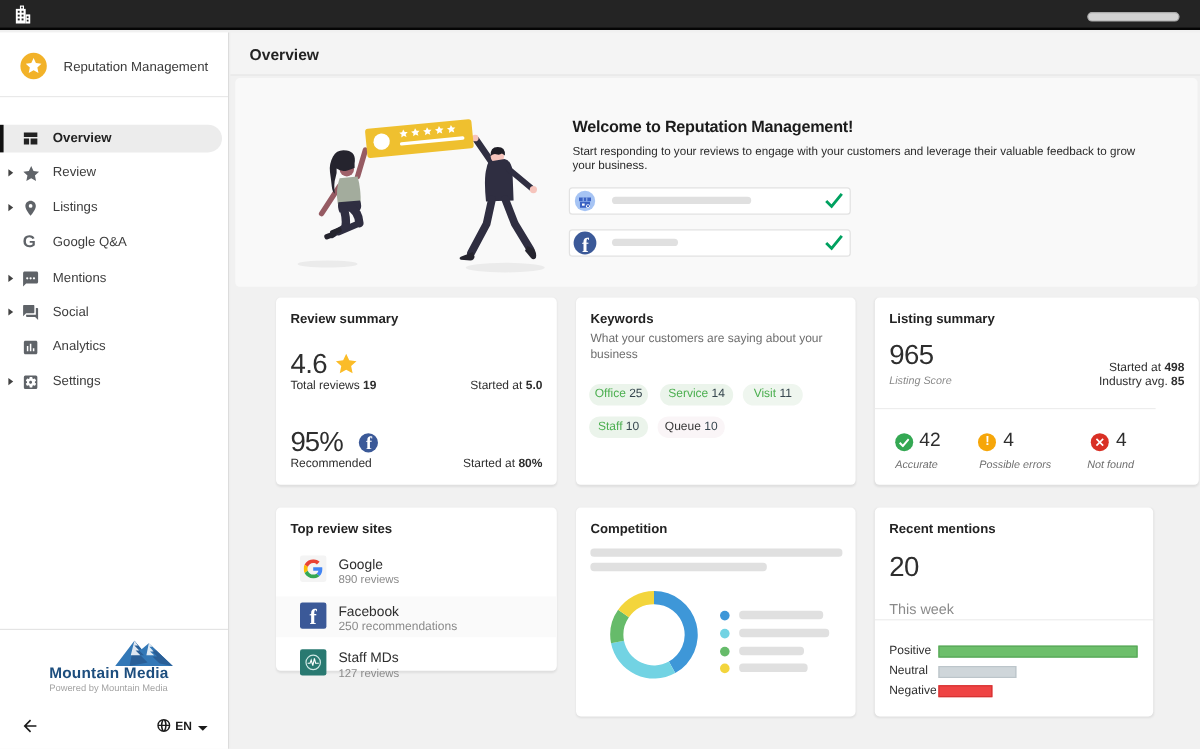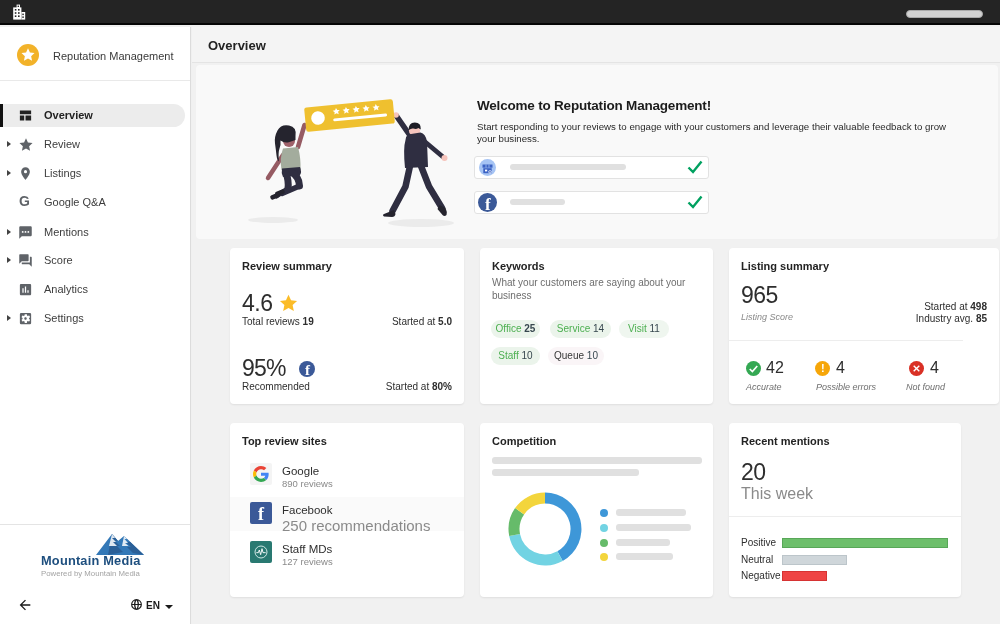"Score" div.lbl { text: Score -> Social }
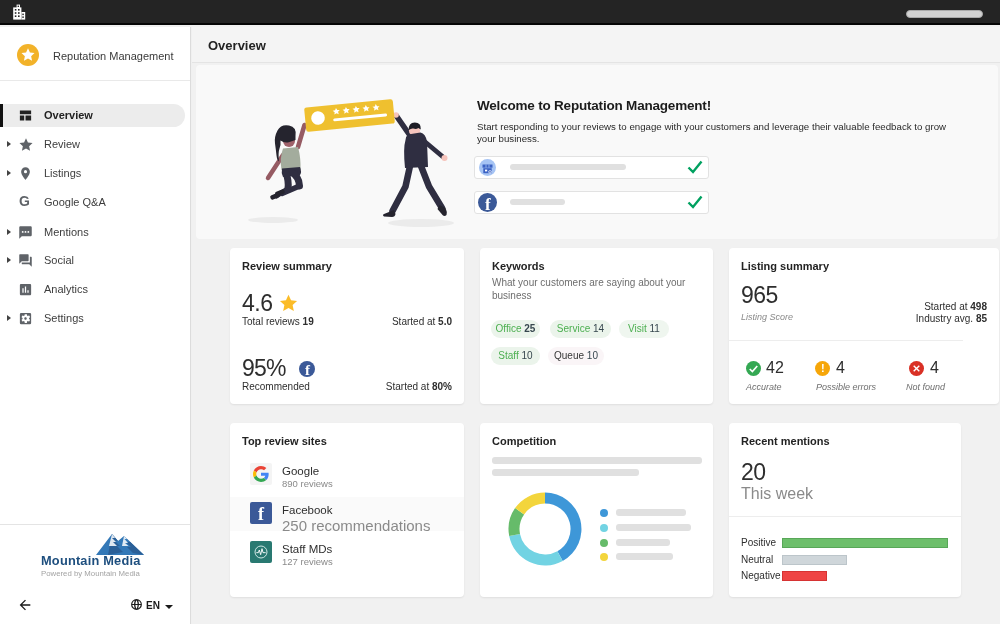"25" b { font-weight: bold -> normal }
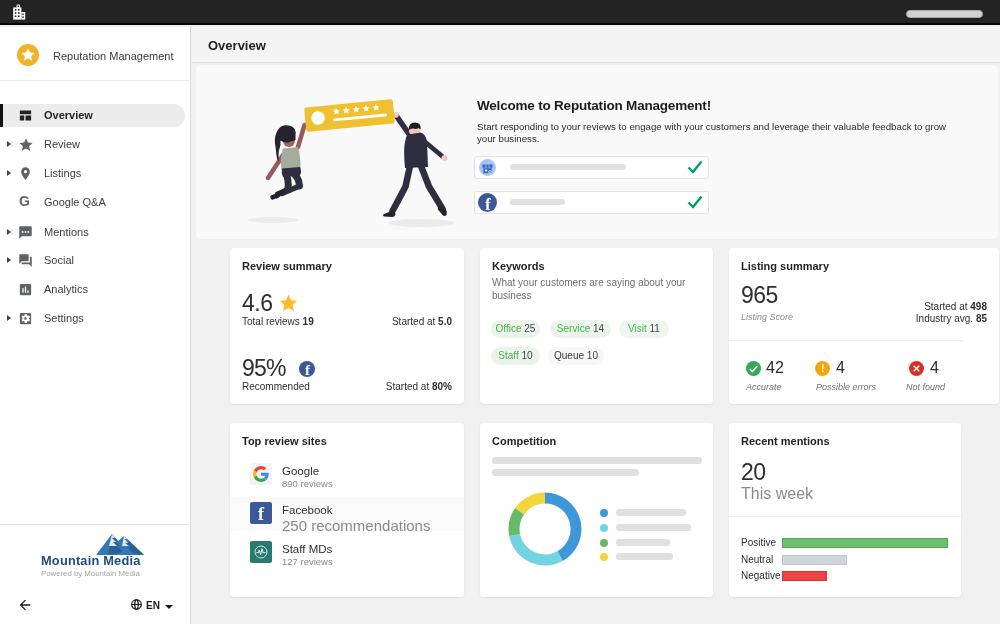"Top review sites" div.card { height: 174px -> 136px }
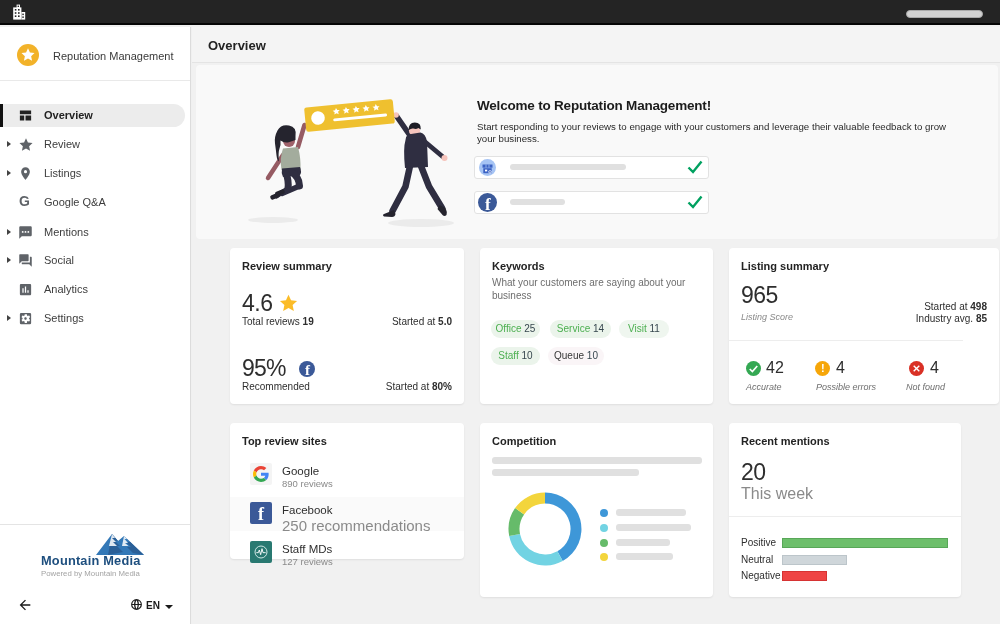"This week" div.abs { font-size: 16px -> 12px; top: 62px -> 78px }
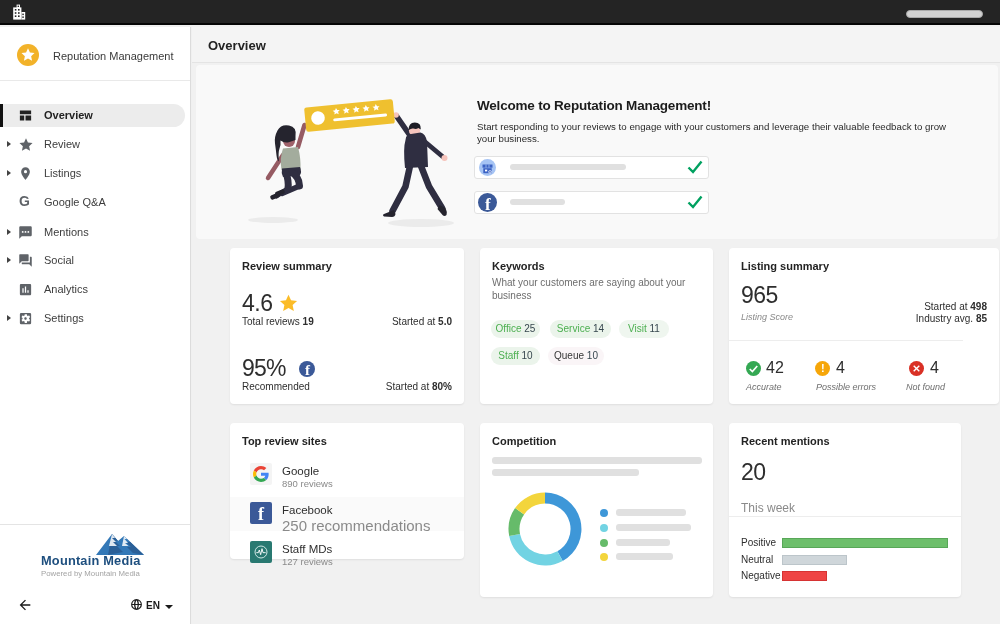"250 recommendations" div.abs { font-size: 15px -> 10px }
